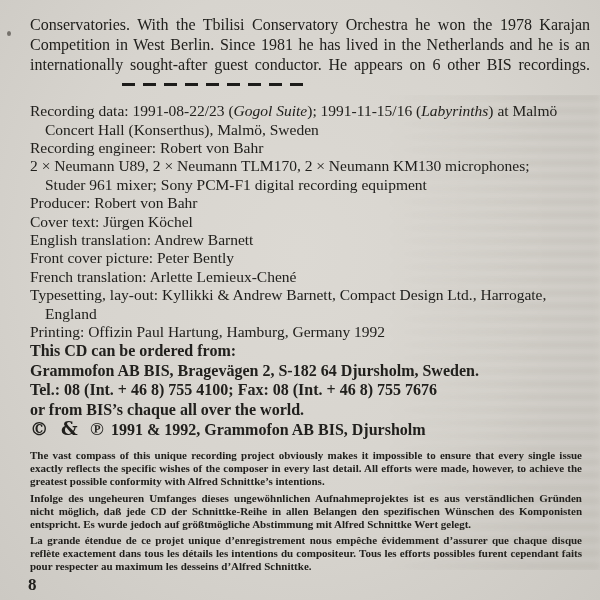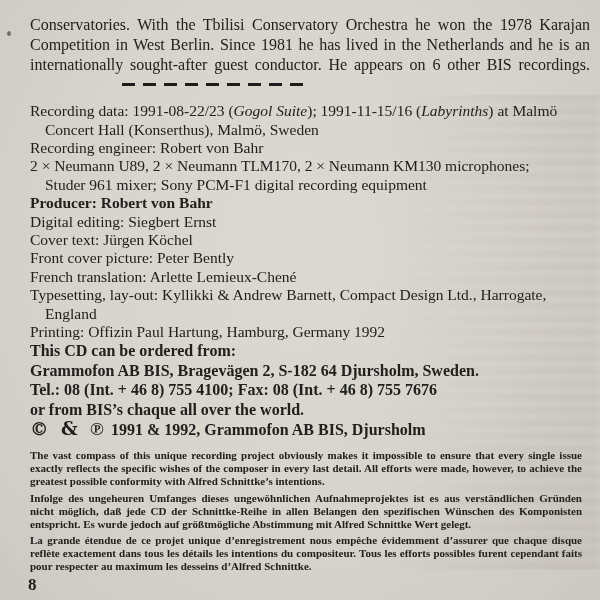"Producer: Robert von Bahr" .bold { font-weight: bold -> normal }
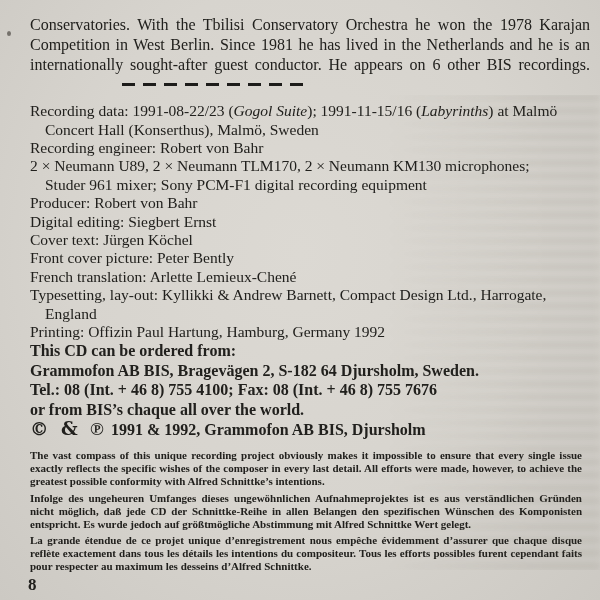"Digital editing: Siegbert Ernst" p { html: <p>Digital editing: Siegbert Ernst</p> -> none }
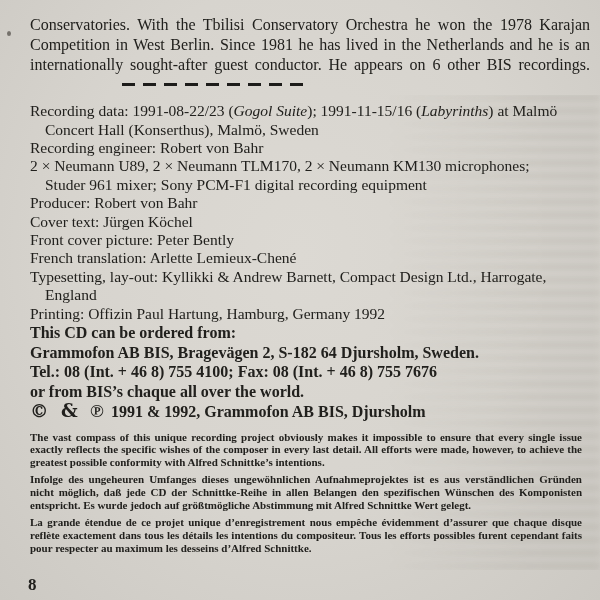"English translation: Andrew Barnett" p { html: none -> <p>English translation: Andrew Barnett</p> }
